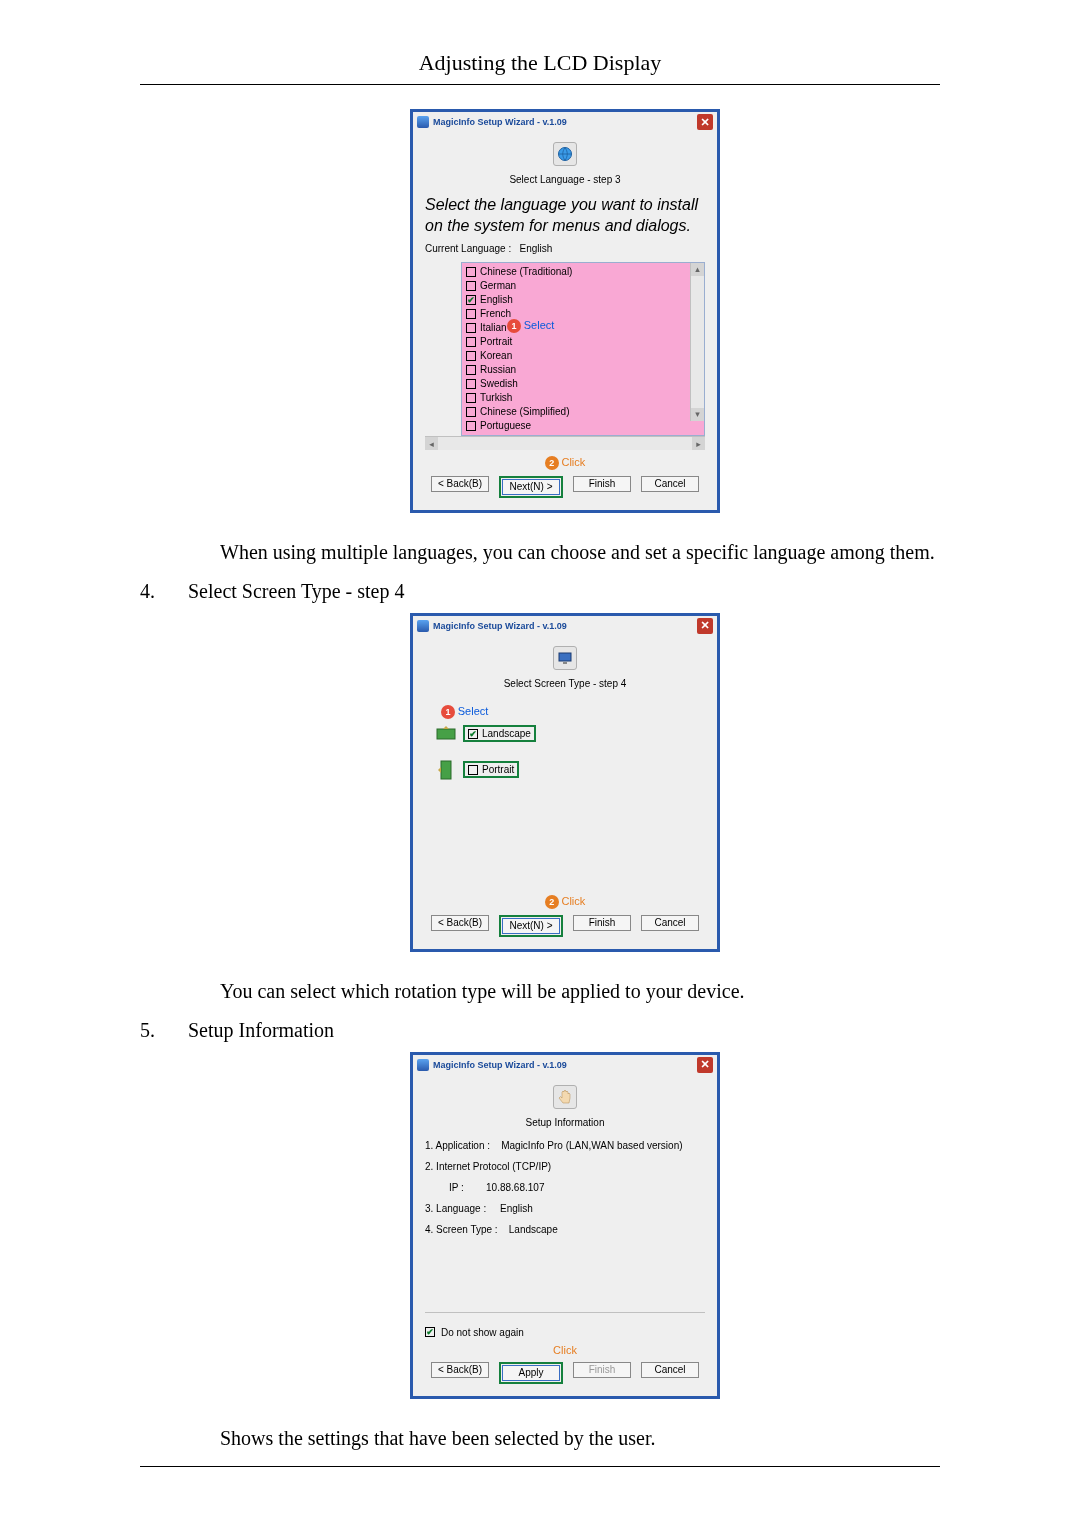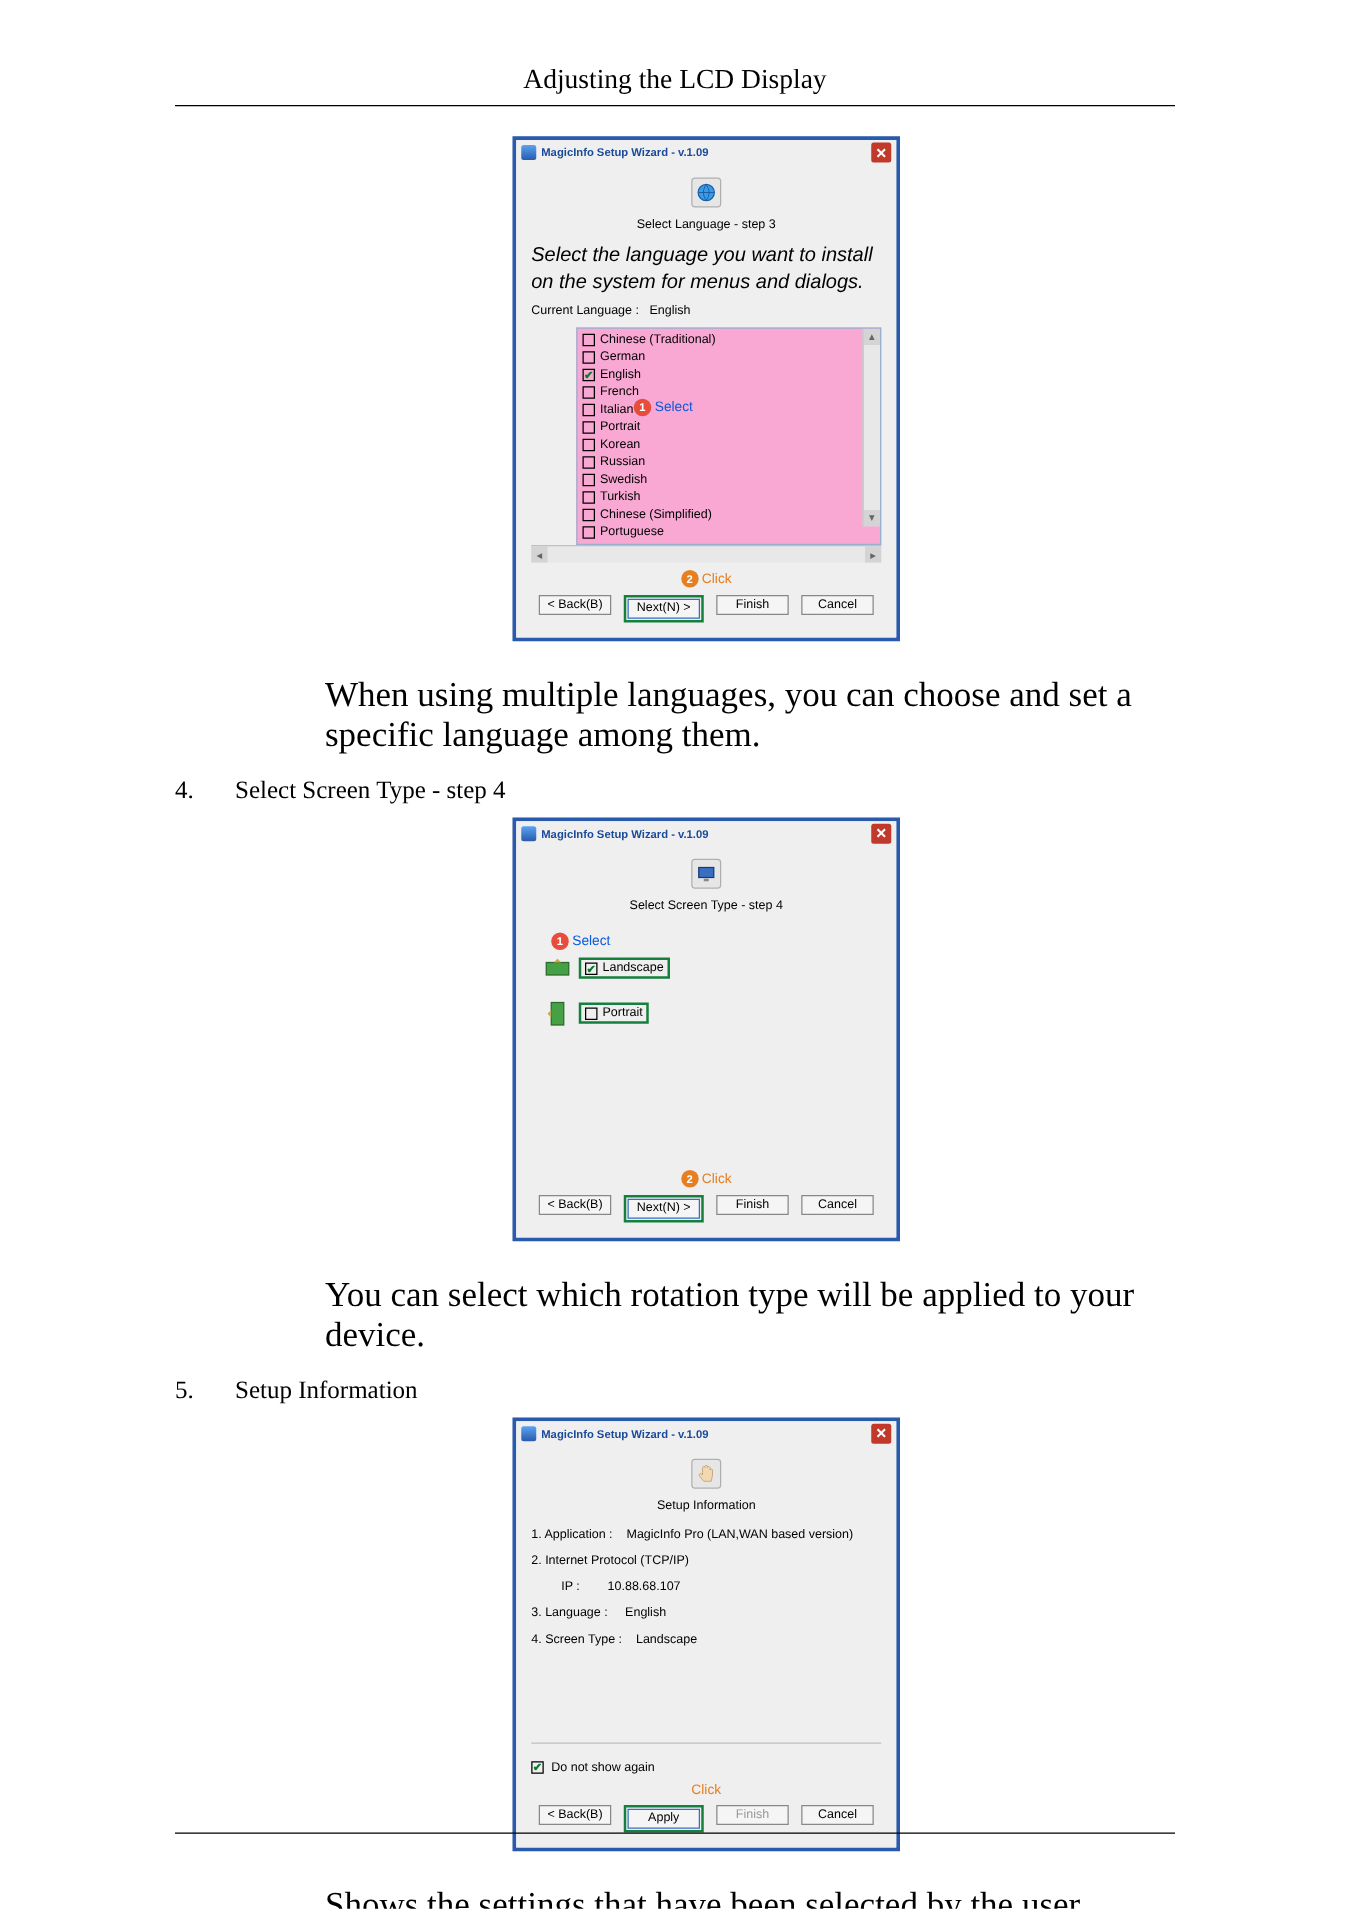"When using multiple languages, you" .body-text { font-size: 28px -> 20px; margin-left: 120px -> 80px }
